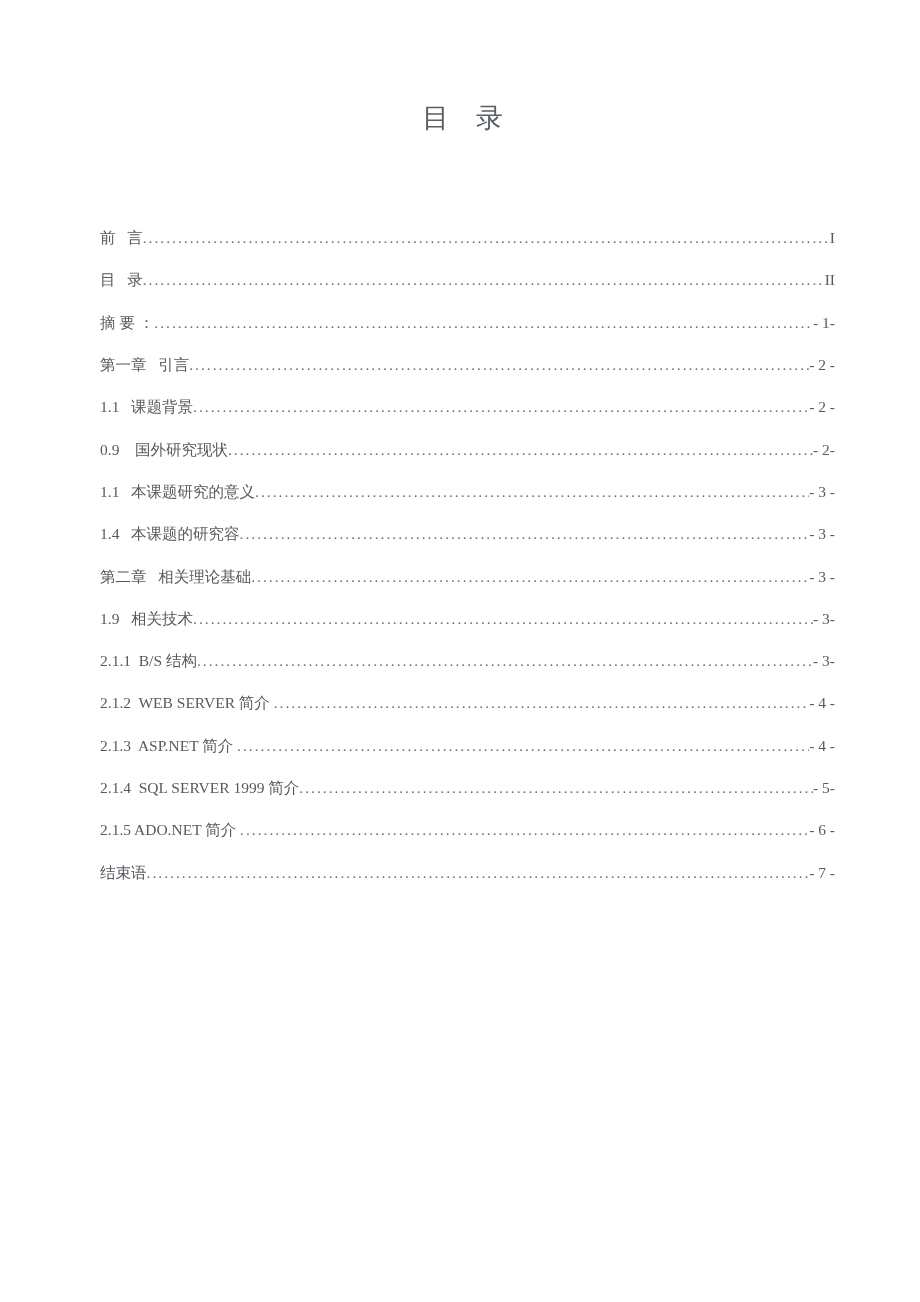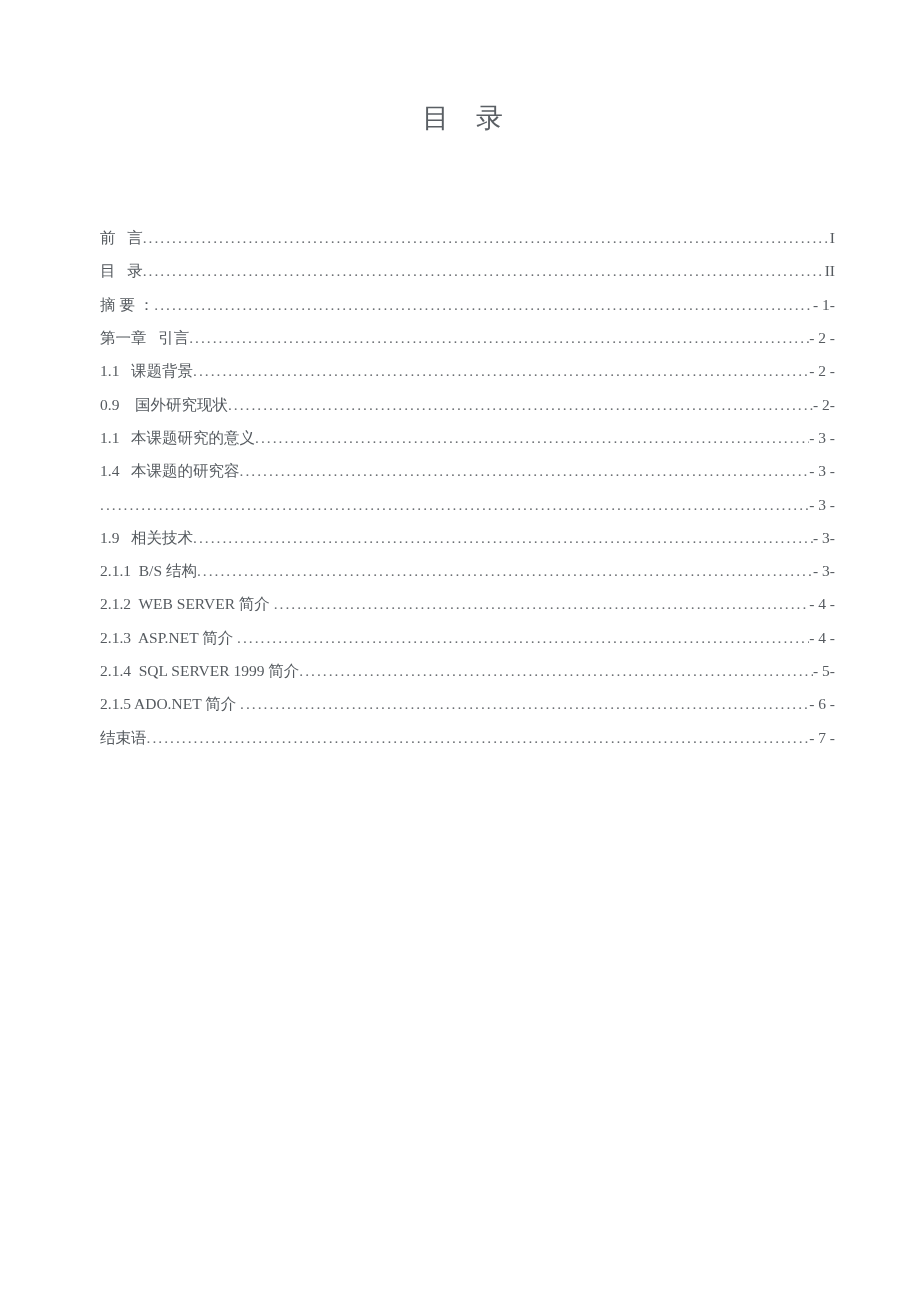"前 言" .toc-line { margin-top: none -> 9px }
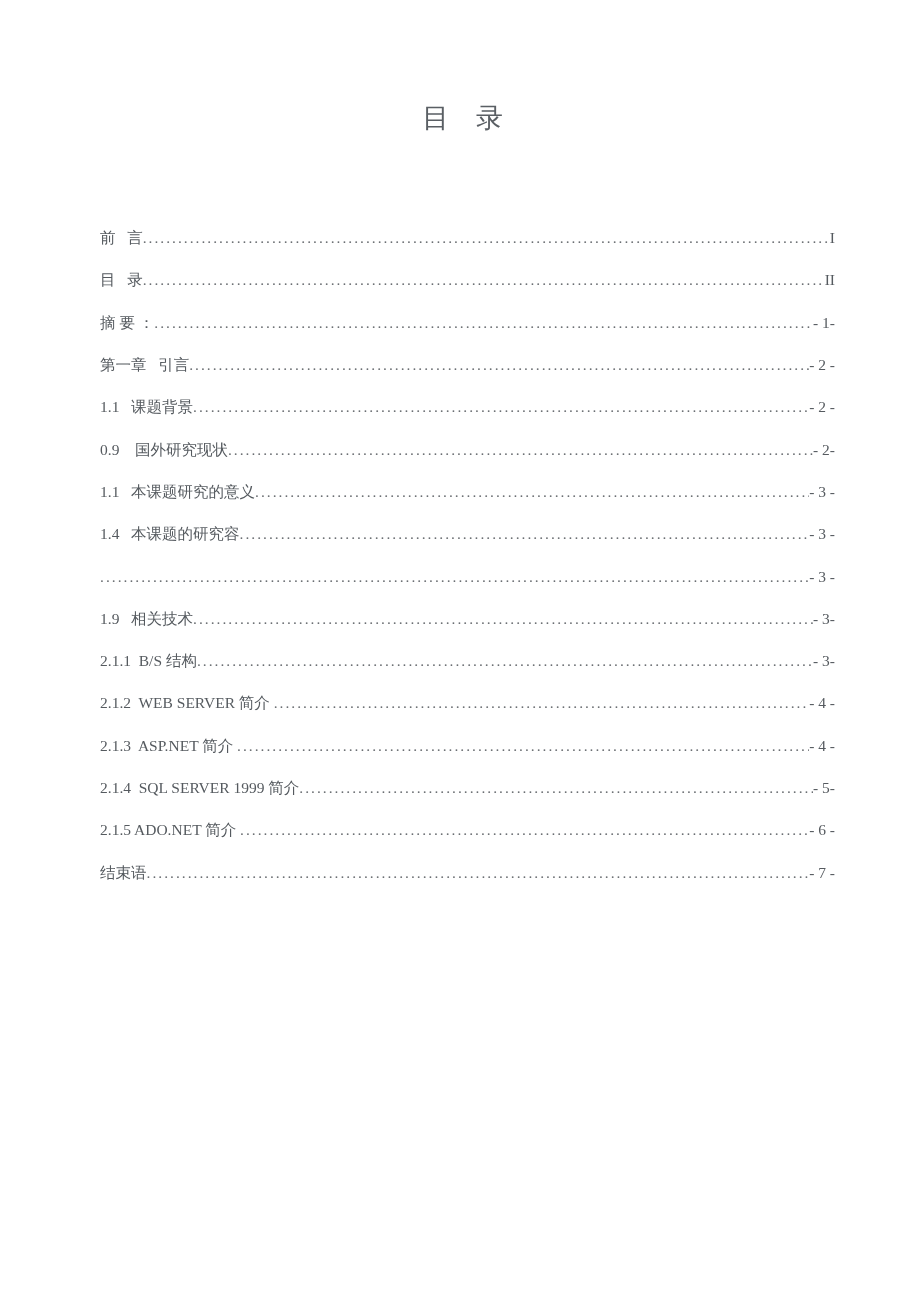"第二章 相关理论基础" span.toc-label { html: none -> <span>第二章 相关理论基础</span> }
